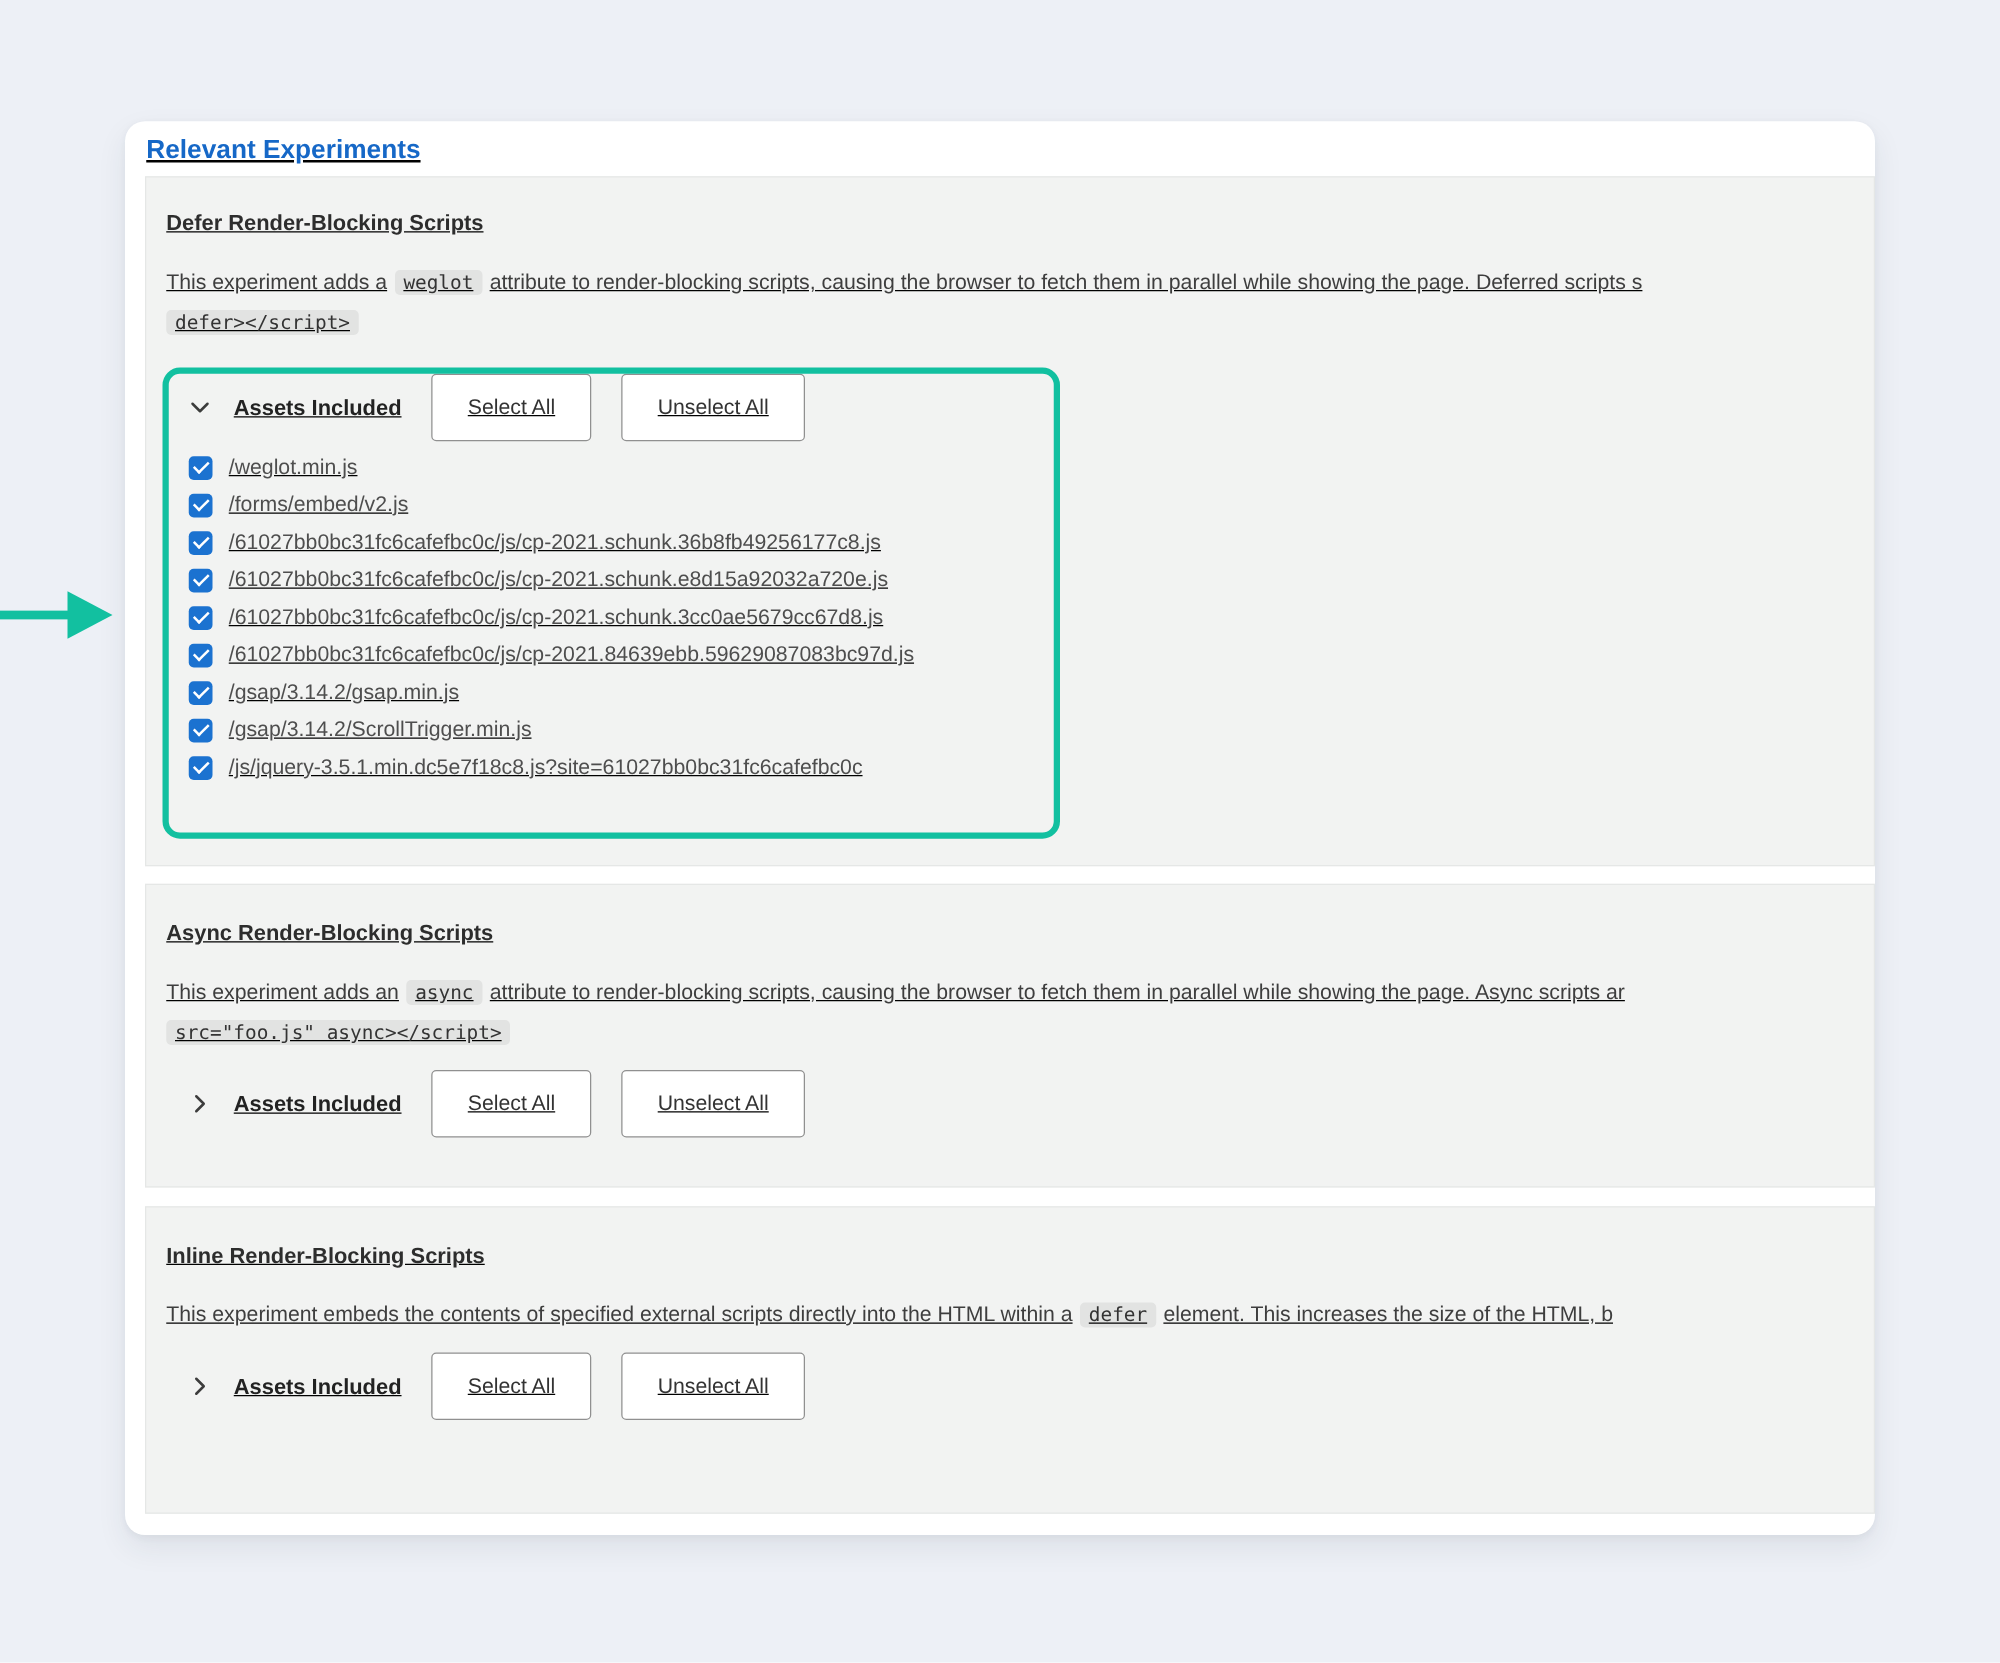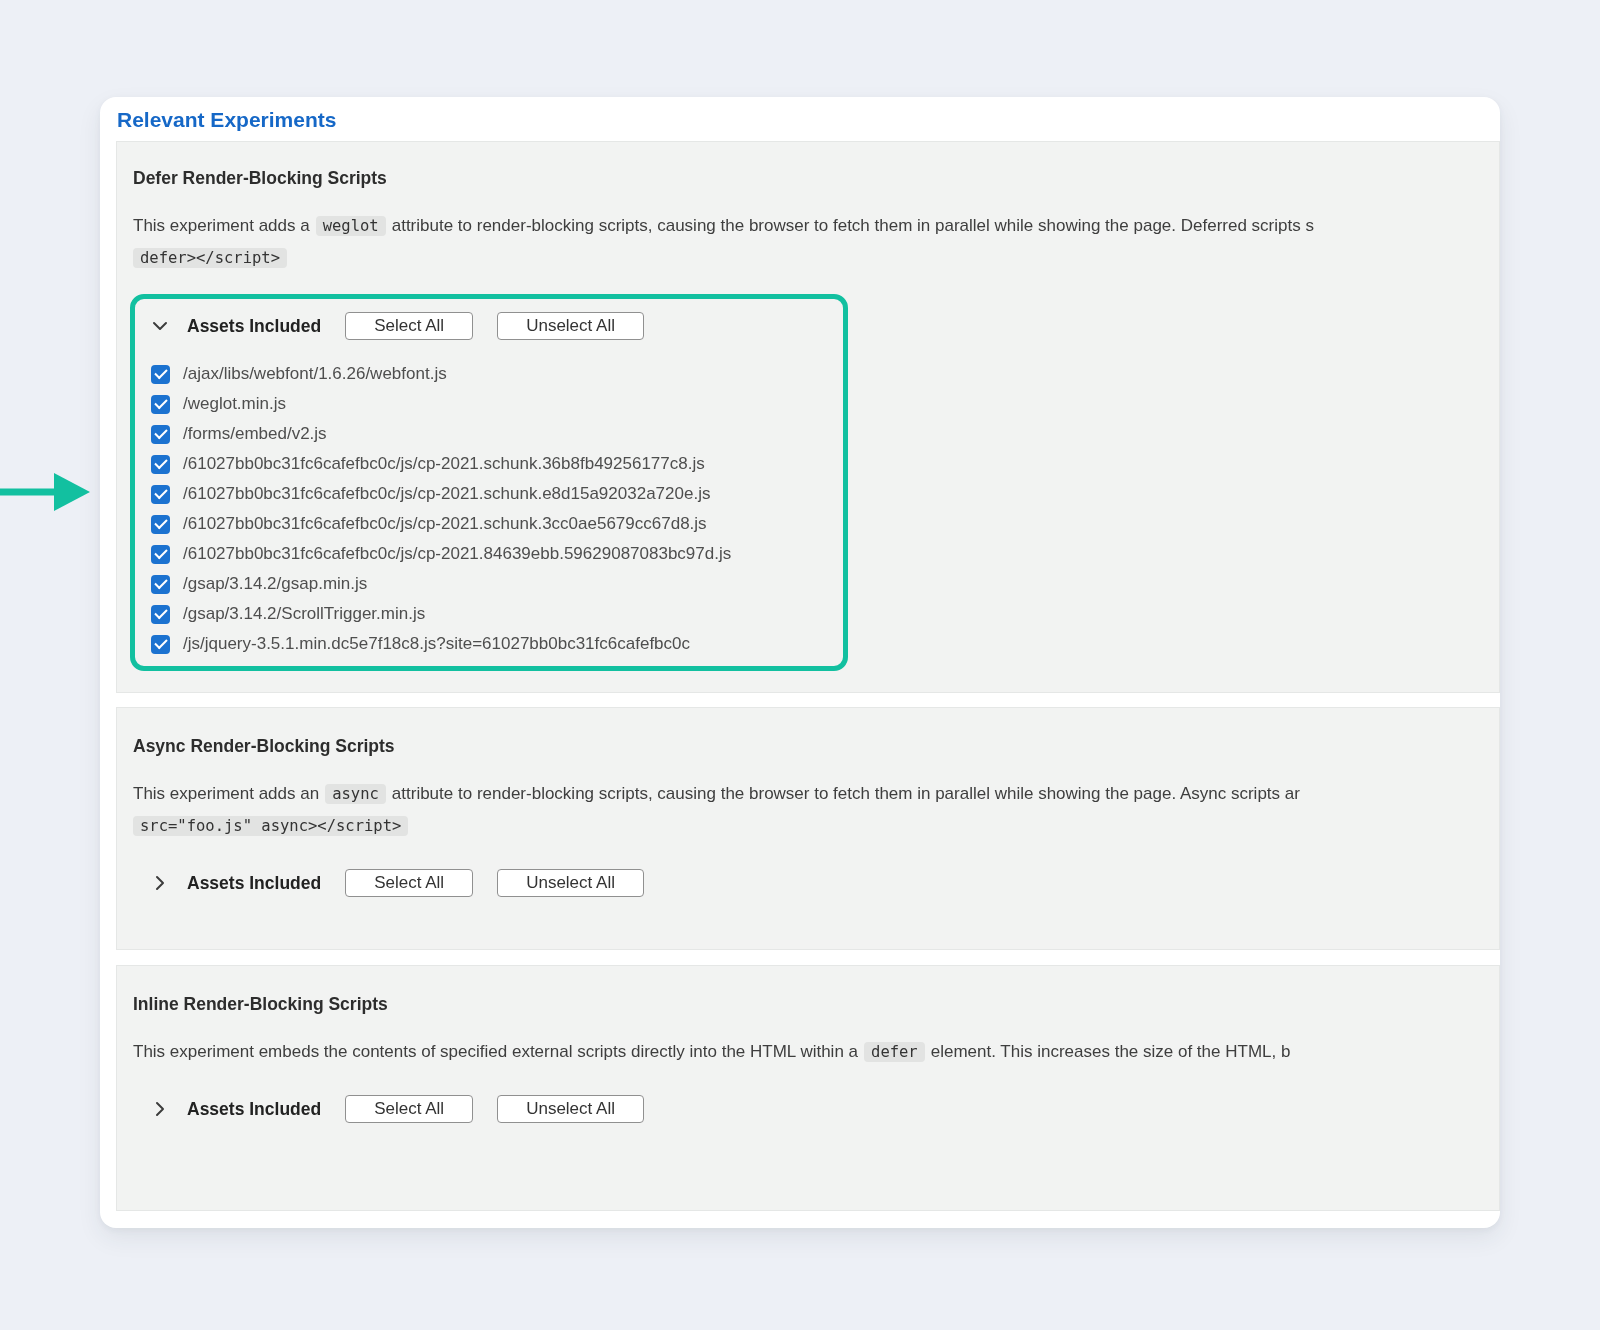"Relevant Experiments" .card { text-decoration: none -> underline }
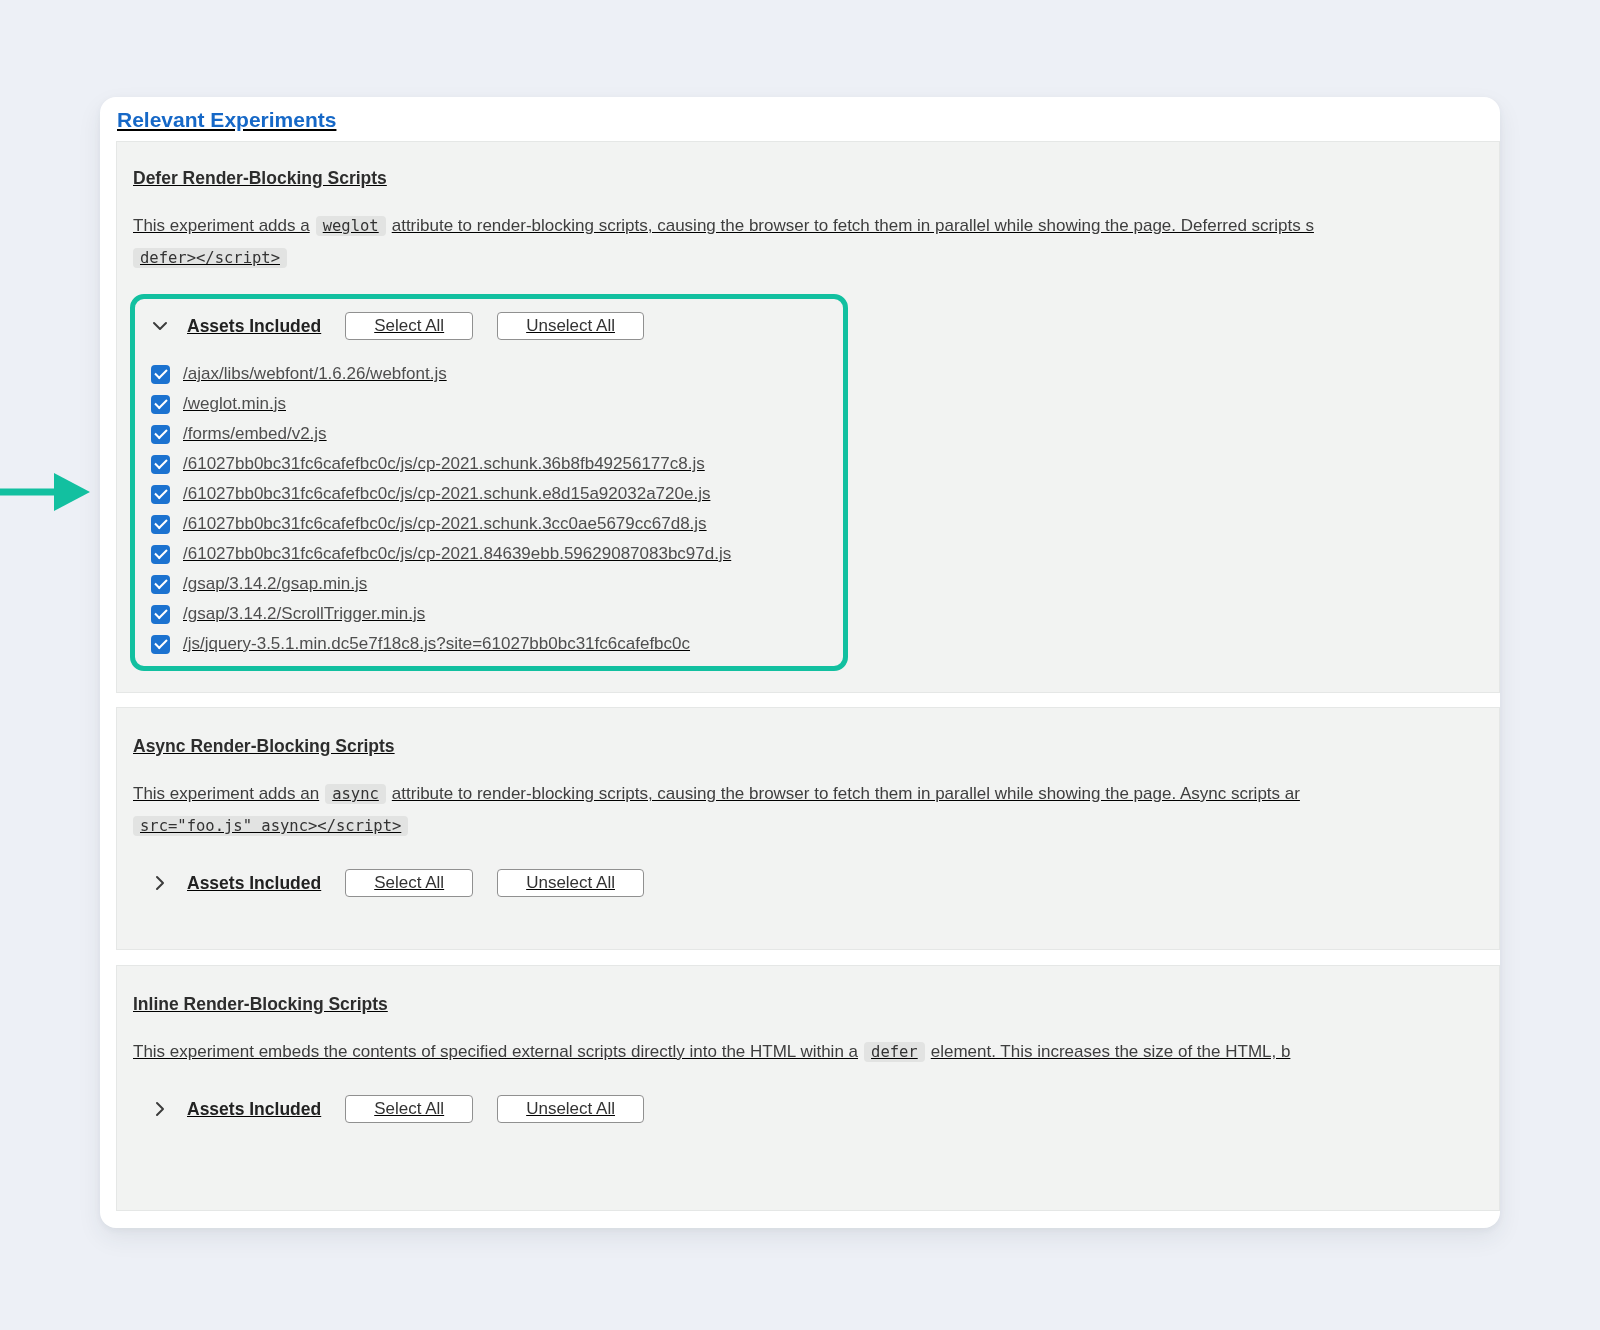"Select All" .btn { height: 28px -> 54px }
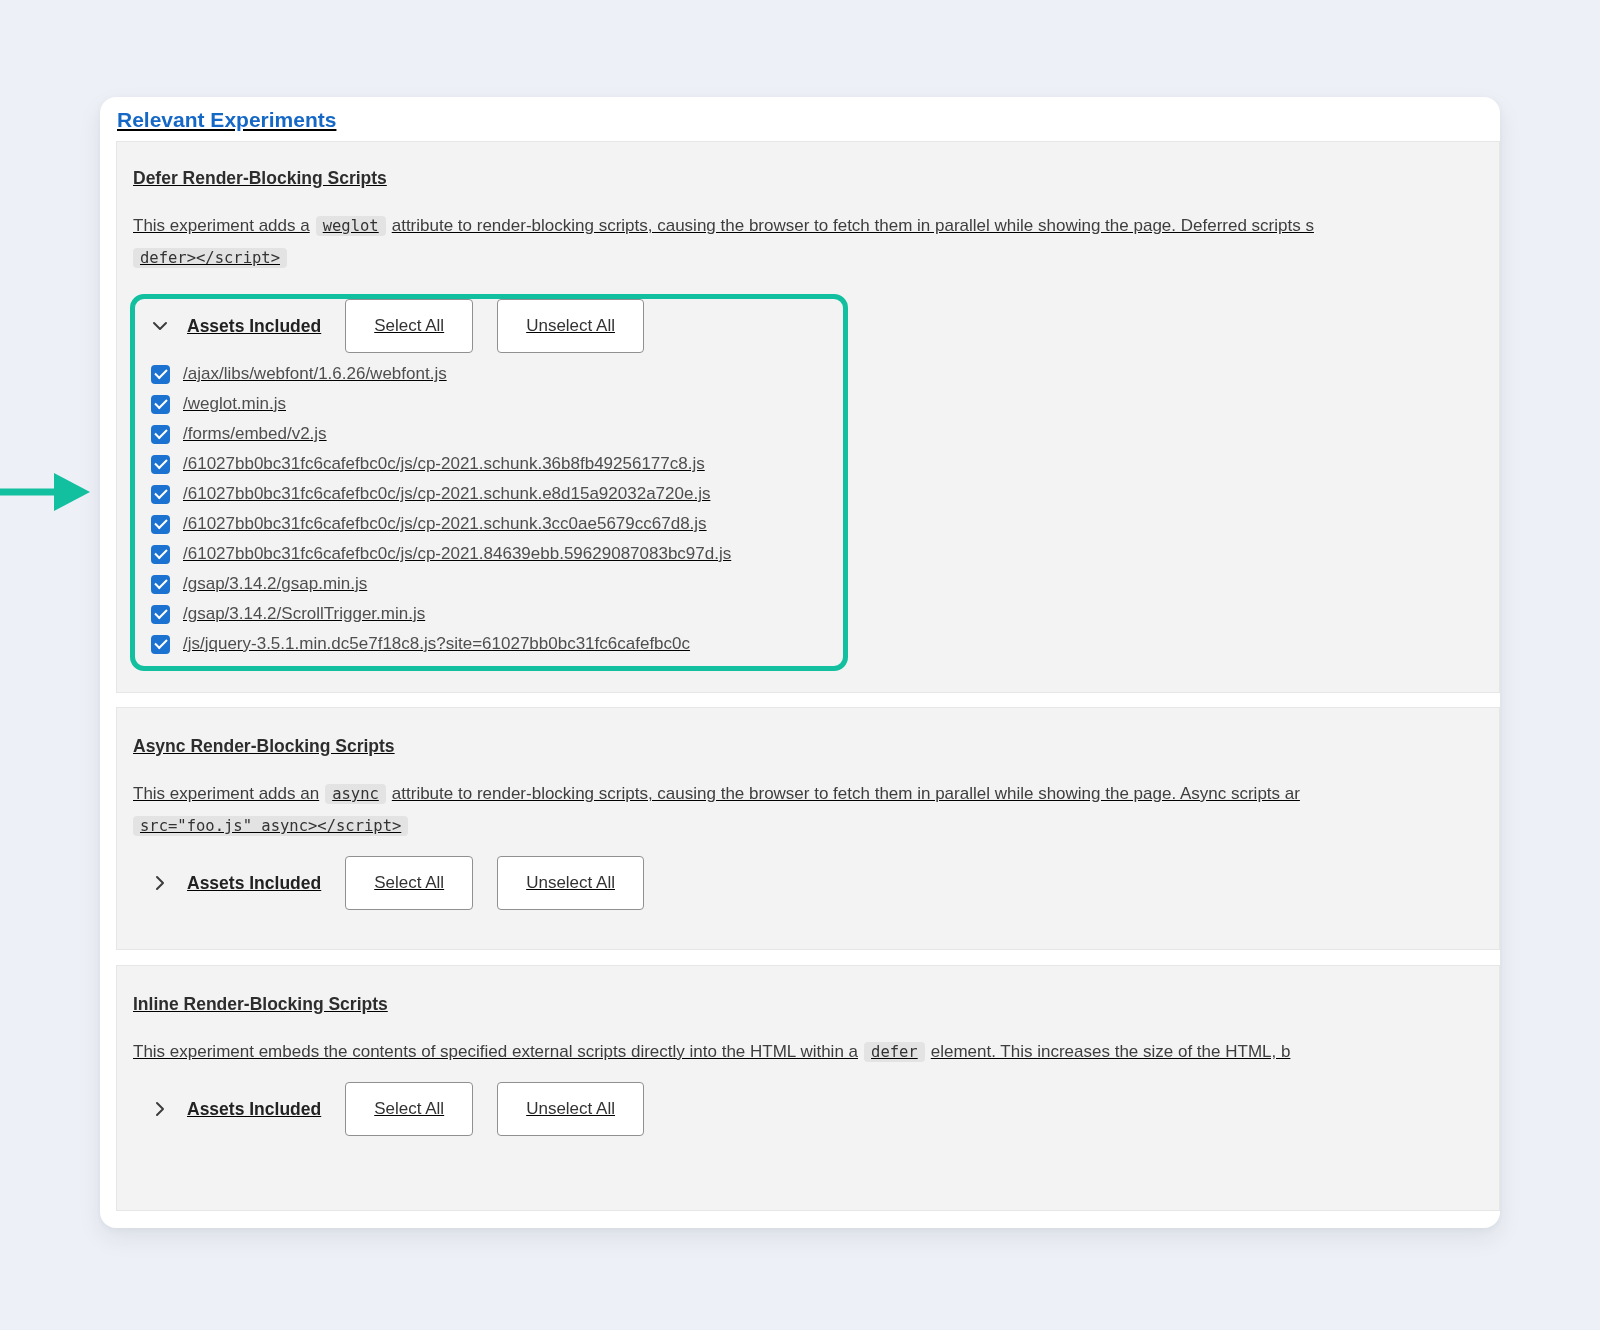"/ajax/libs/webfont/1.6.26/webfont.js" div.asset-row { html: <div> <span></span> <span>/ajax/libs/webfont/1.6.26/webfont.js</span> </div> -> none }
